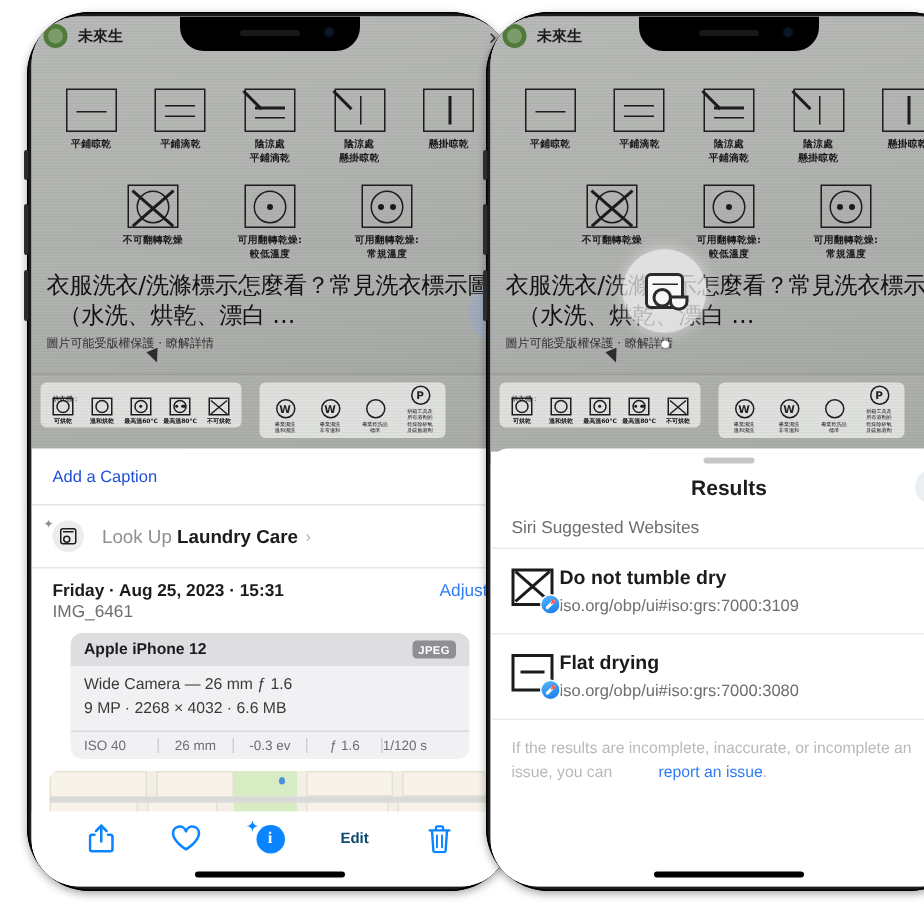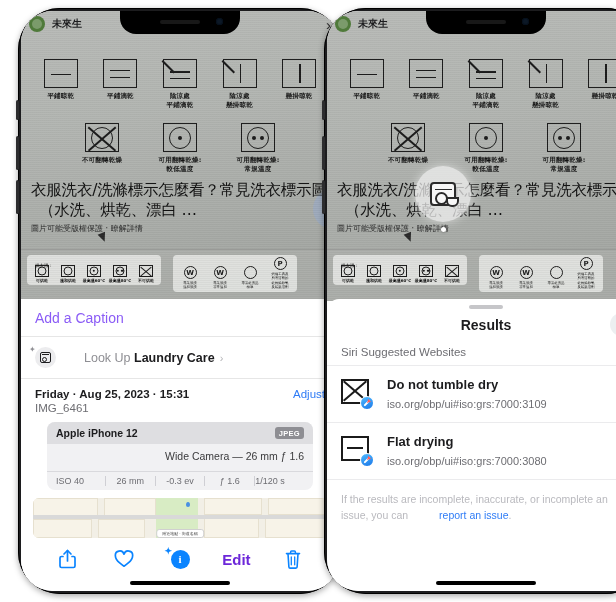"Add a Caption" .caption-ph { color: #8b5cf6 -> #1d4ed8; font-size: 14px -> 11px }
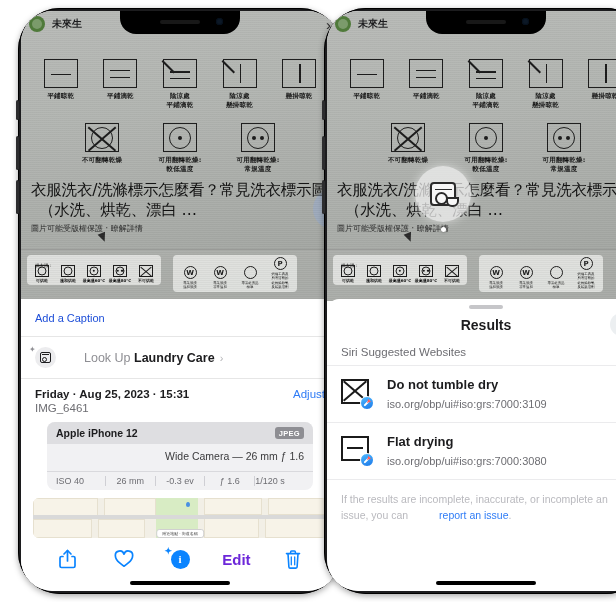"Look Up Laundry Care" .lookup-txt { margin-left: 28px -> 12px }
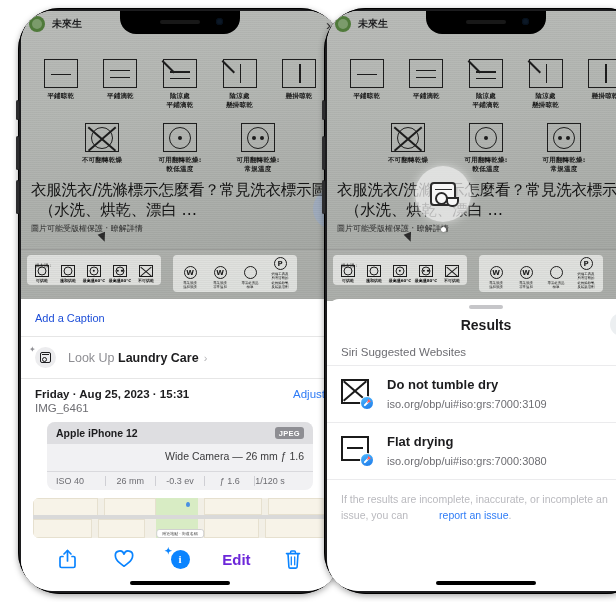"Do not tumble dry" .res-txt { margin-left: 14px -> none }
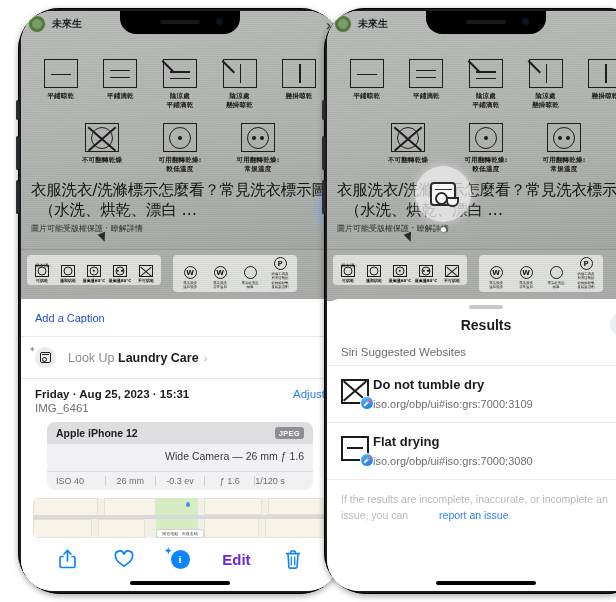"Wide Camera — 26 mm" .cam-body { text-align: right -> none }
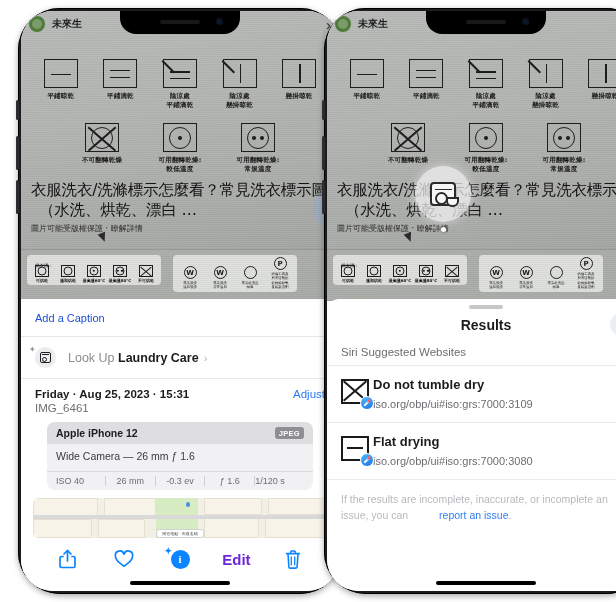"9 MP · 2268 ×" div.cam-l2 { html: none -> <div>9 MP · 2268 × 4032 · 6.6 MB</div> }
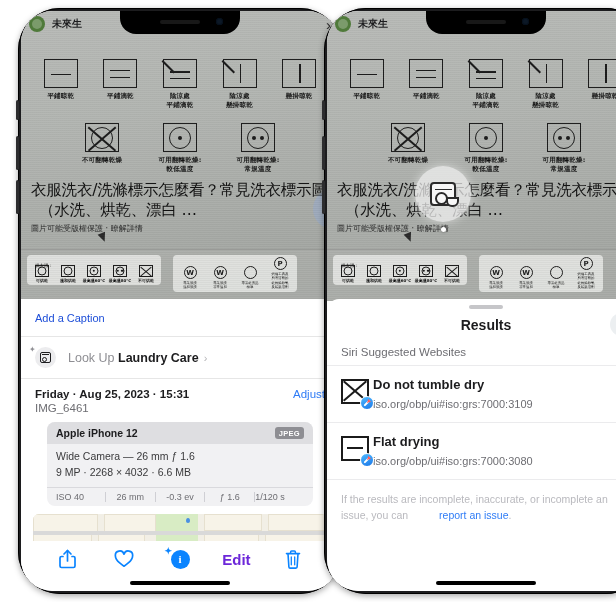"Edit" .edit-lbl { color: #6d28d9 -> #0c4a6e; font-size: 15px -> 10px }
